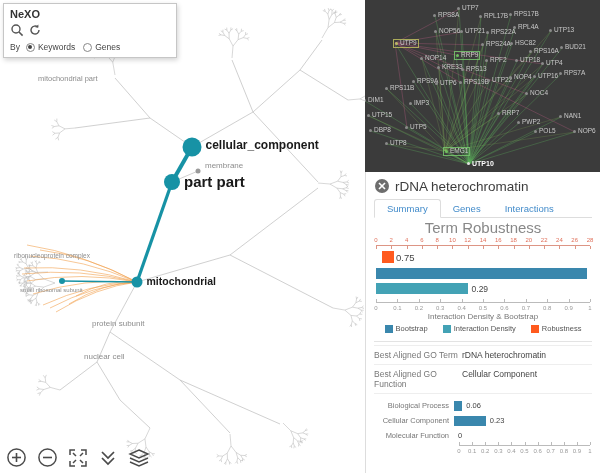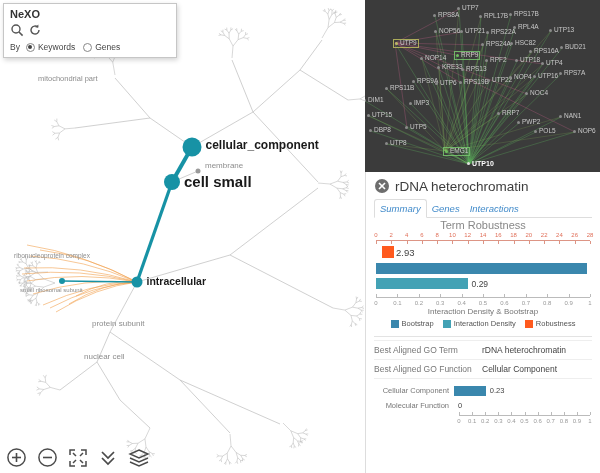"cell small" div.tree-label { text: cell small -> part part }
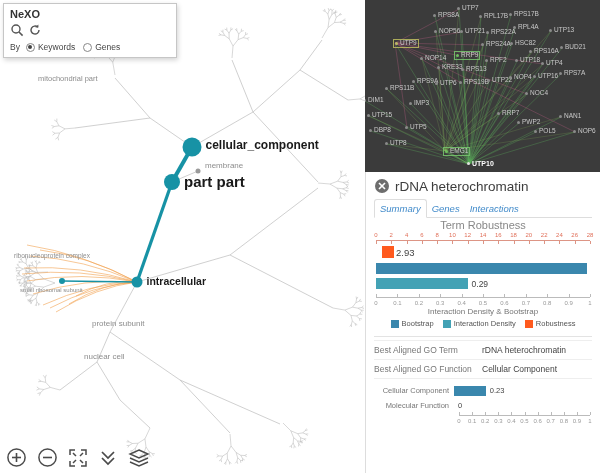"Summary" .tab { font-style: italic -> none; padding: 3px 5px -> 3px 12px }
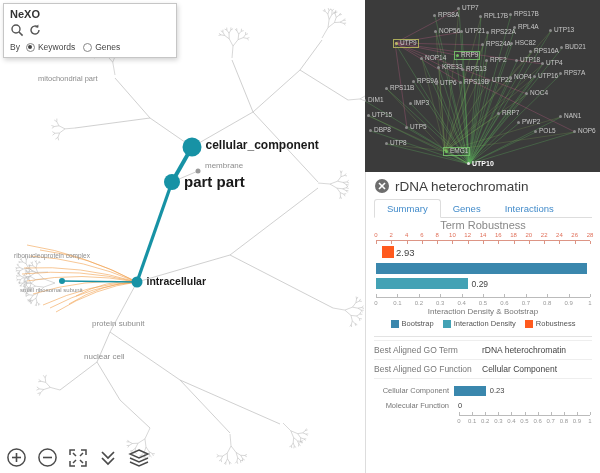"Term Robustness" .chart-title { font-size: 11px -> 15px }
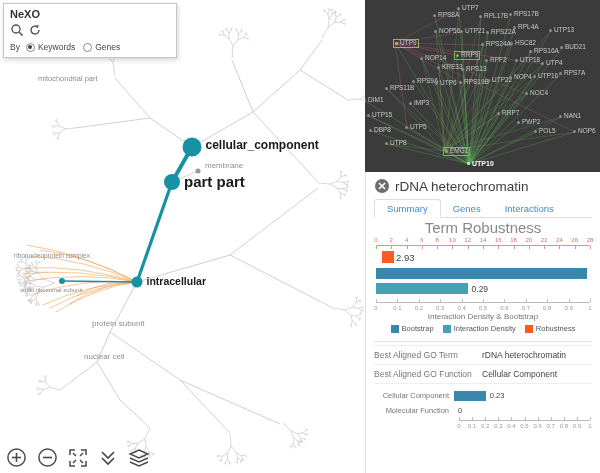"2.93" span.rob-label { text: 2.93 -> 0.75 }
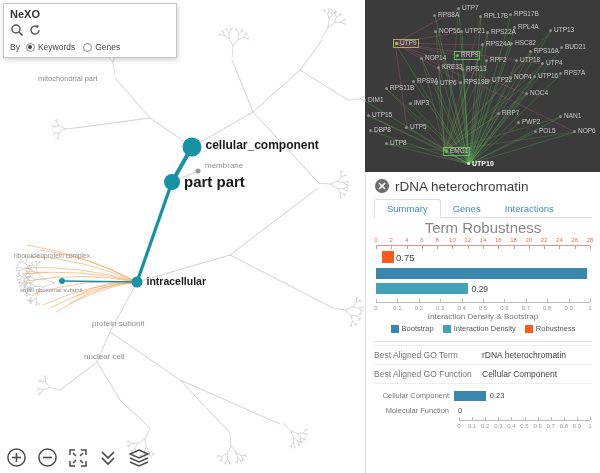"intracellular" div.tree-label { text: intracellular -> mitochondrial }
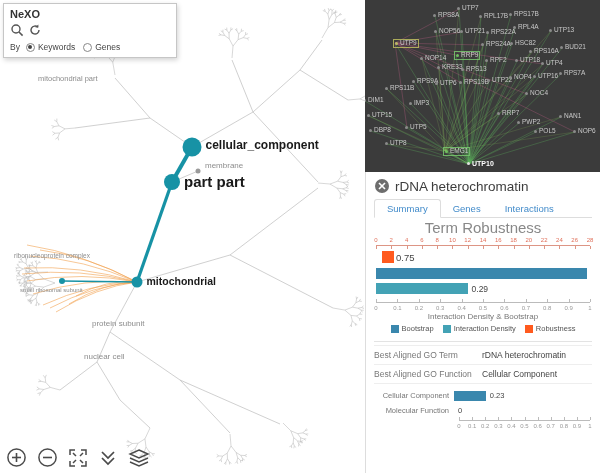"Bootstrap" .legend { gap: 9px -> 15px }
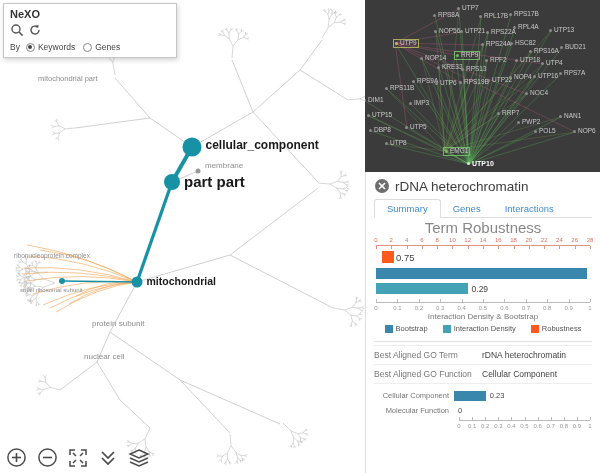"Best Aligned GO Term" .go-label { width: 108px -> 88px }
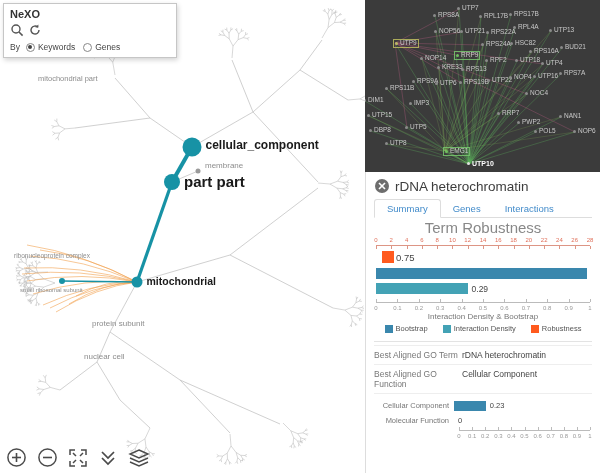"Biological Process" div.arow { html: none -> <div> <span>Biological Process</span> <span> <span></span> <span>0.06</span> </span> </div> }
